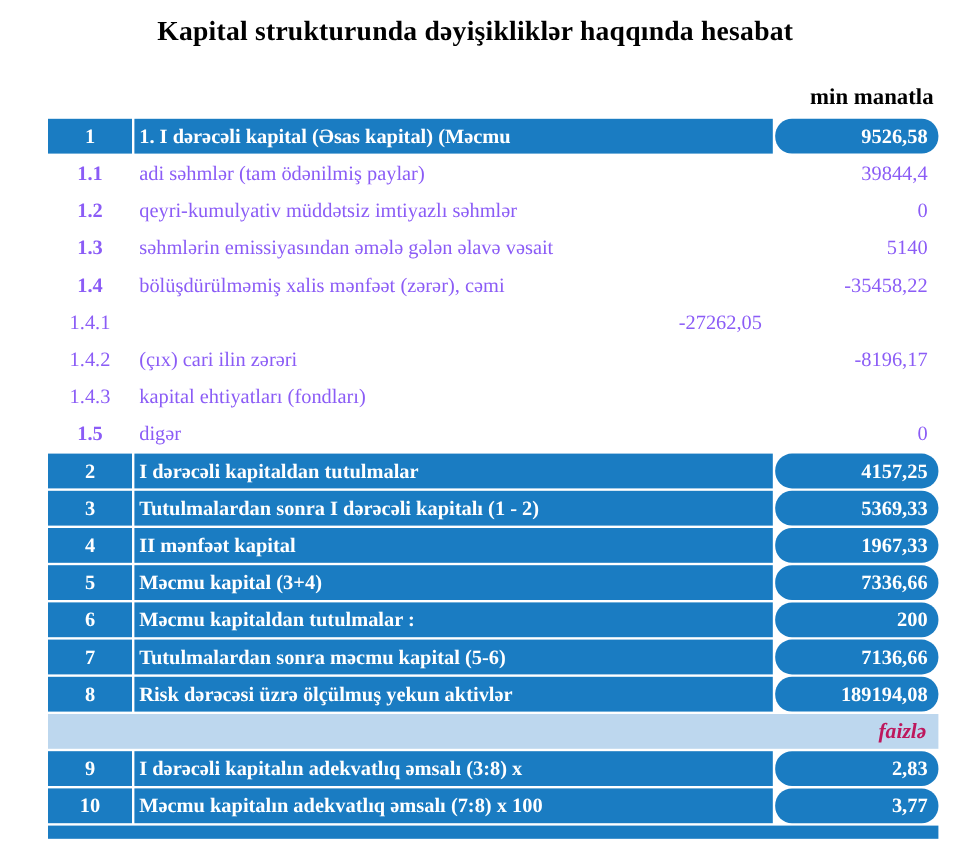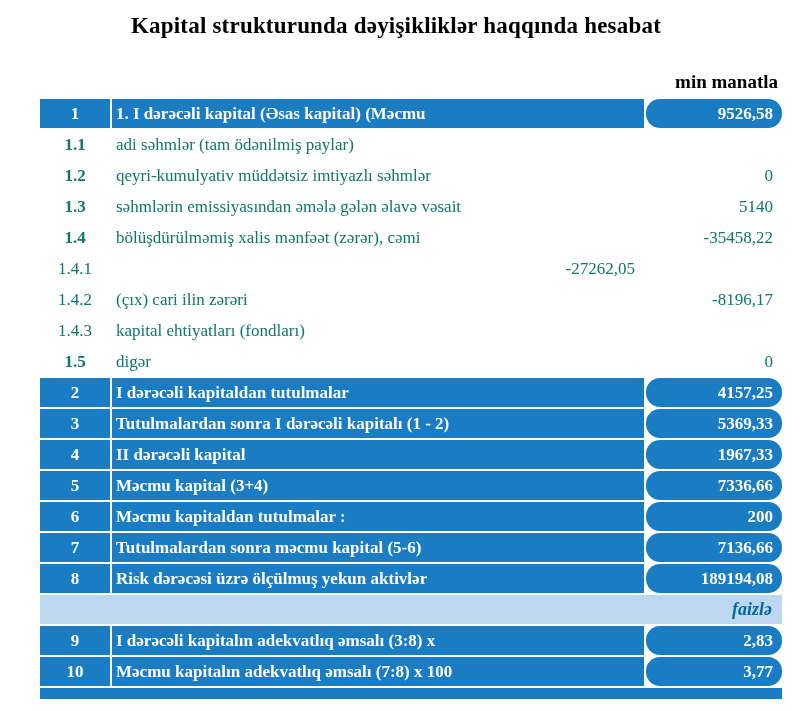"1.1" .row.white .cell { color: #0f766e -> #8b5cf6 }
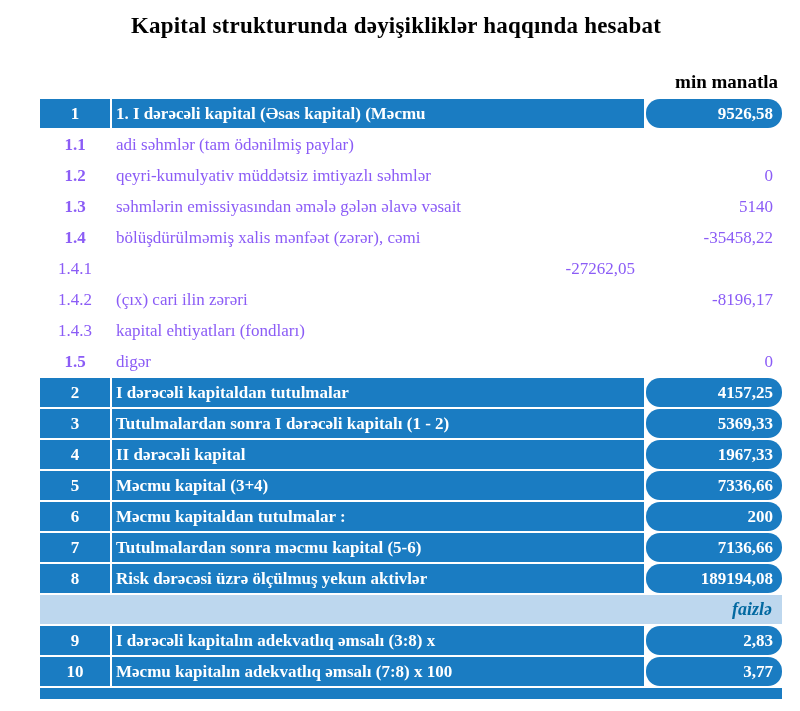"39844,4" div.cell { html: none -> <div>39844,4</div> }
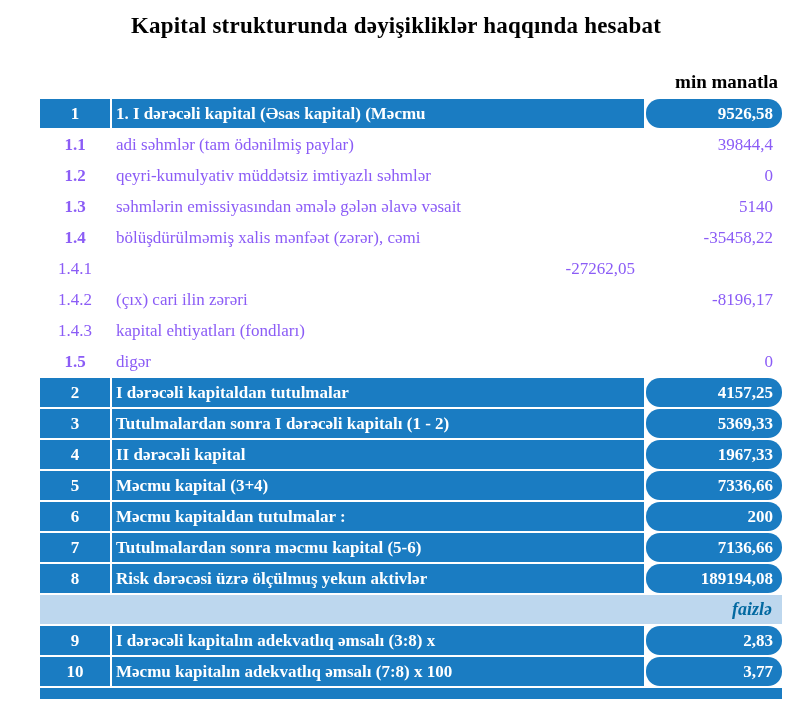"II dərəcəli kapital" div.cell { text: dərəcəli -> mənfəət }
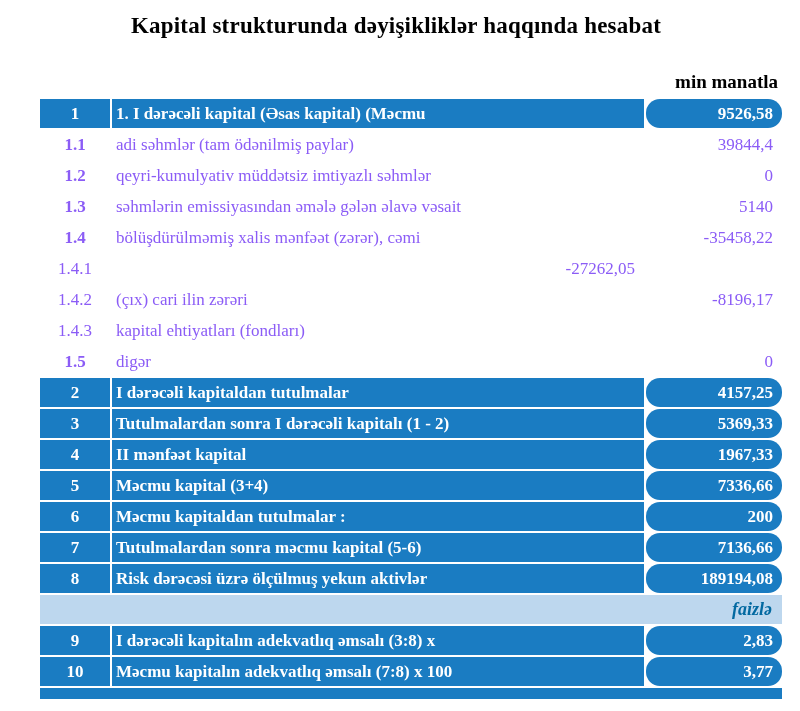"faizlə" .sep-row { color: #0369a1 -> #be185d }
